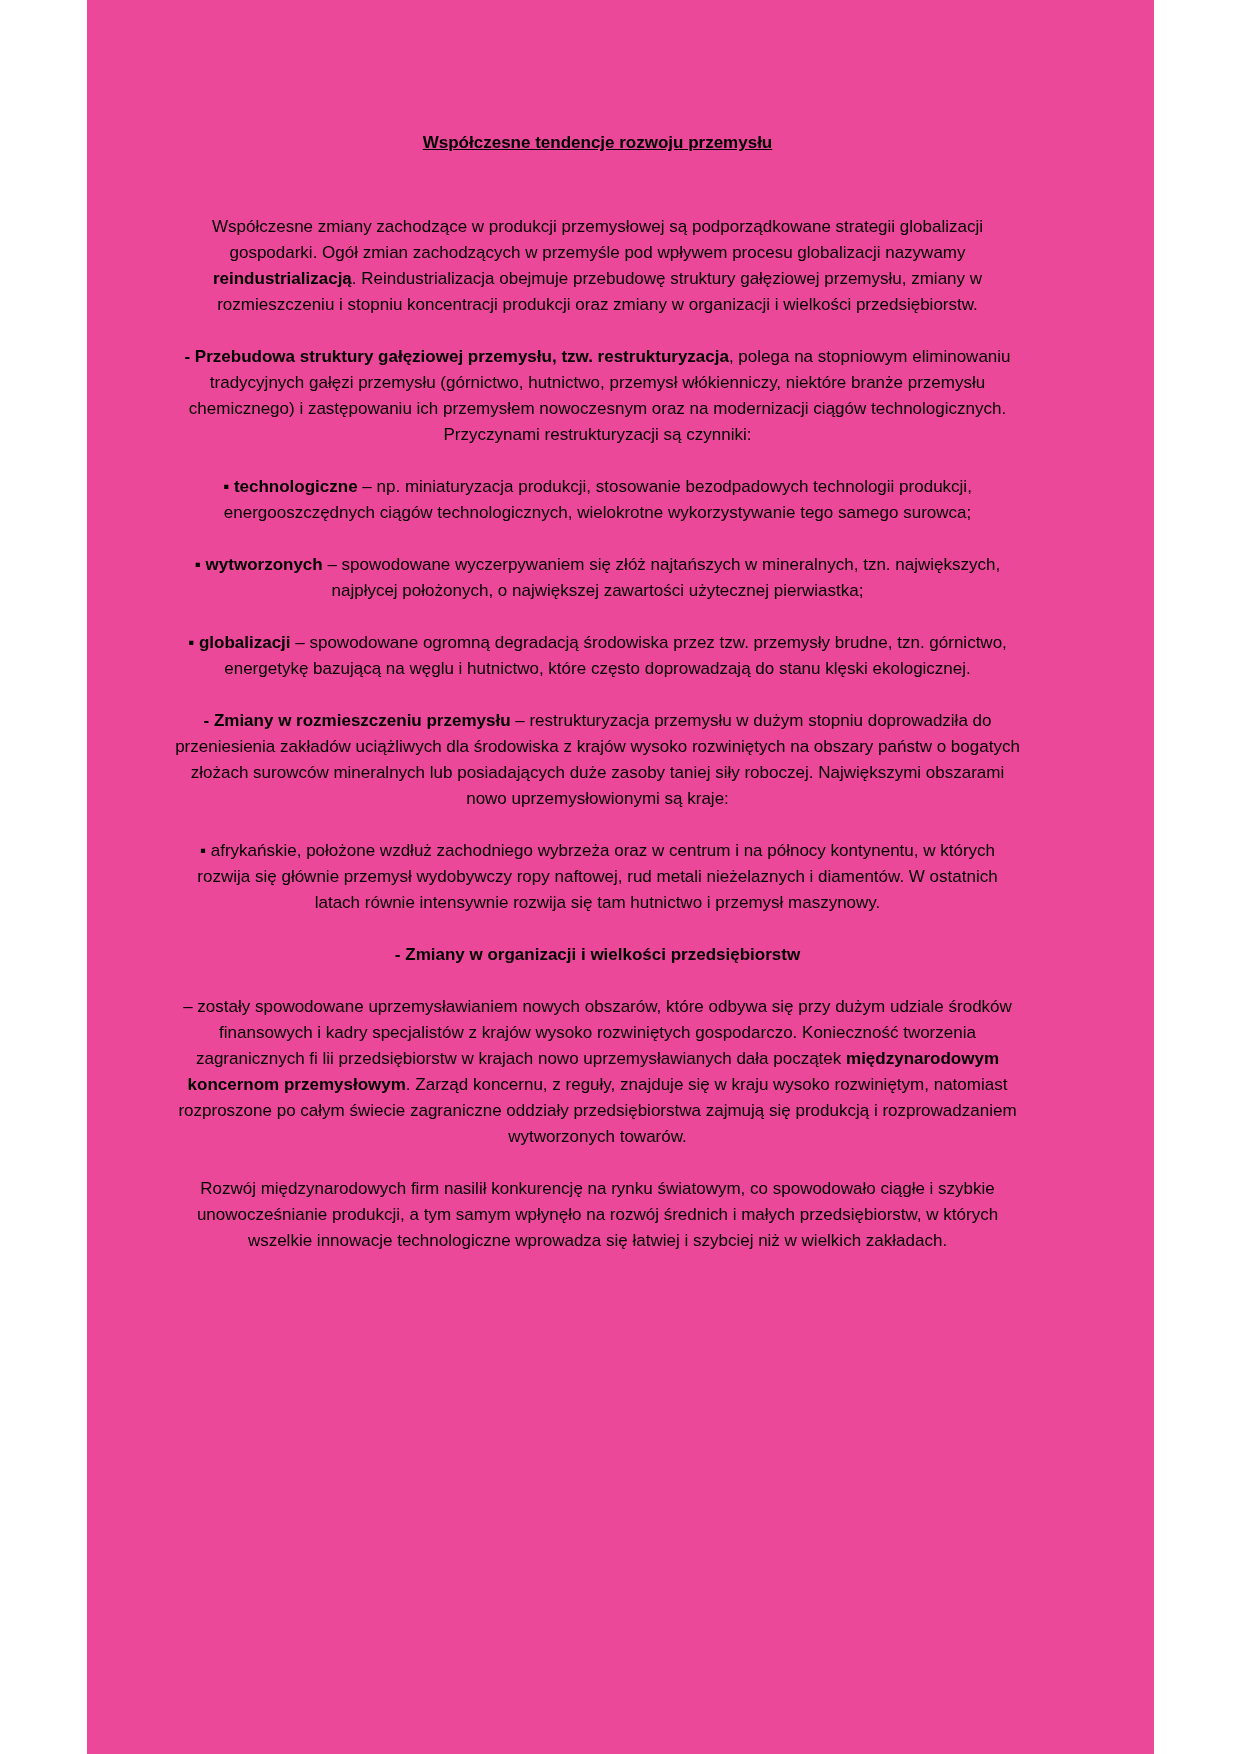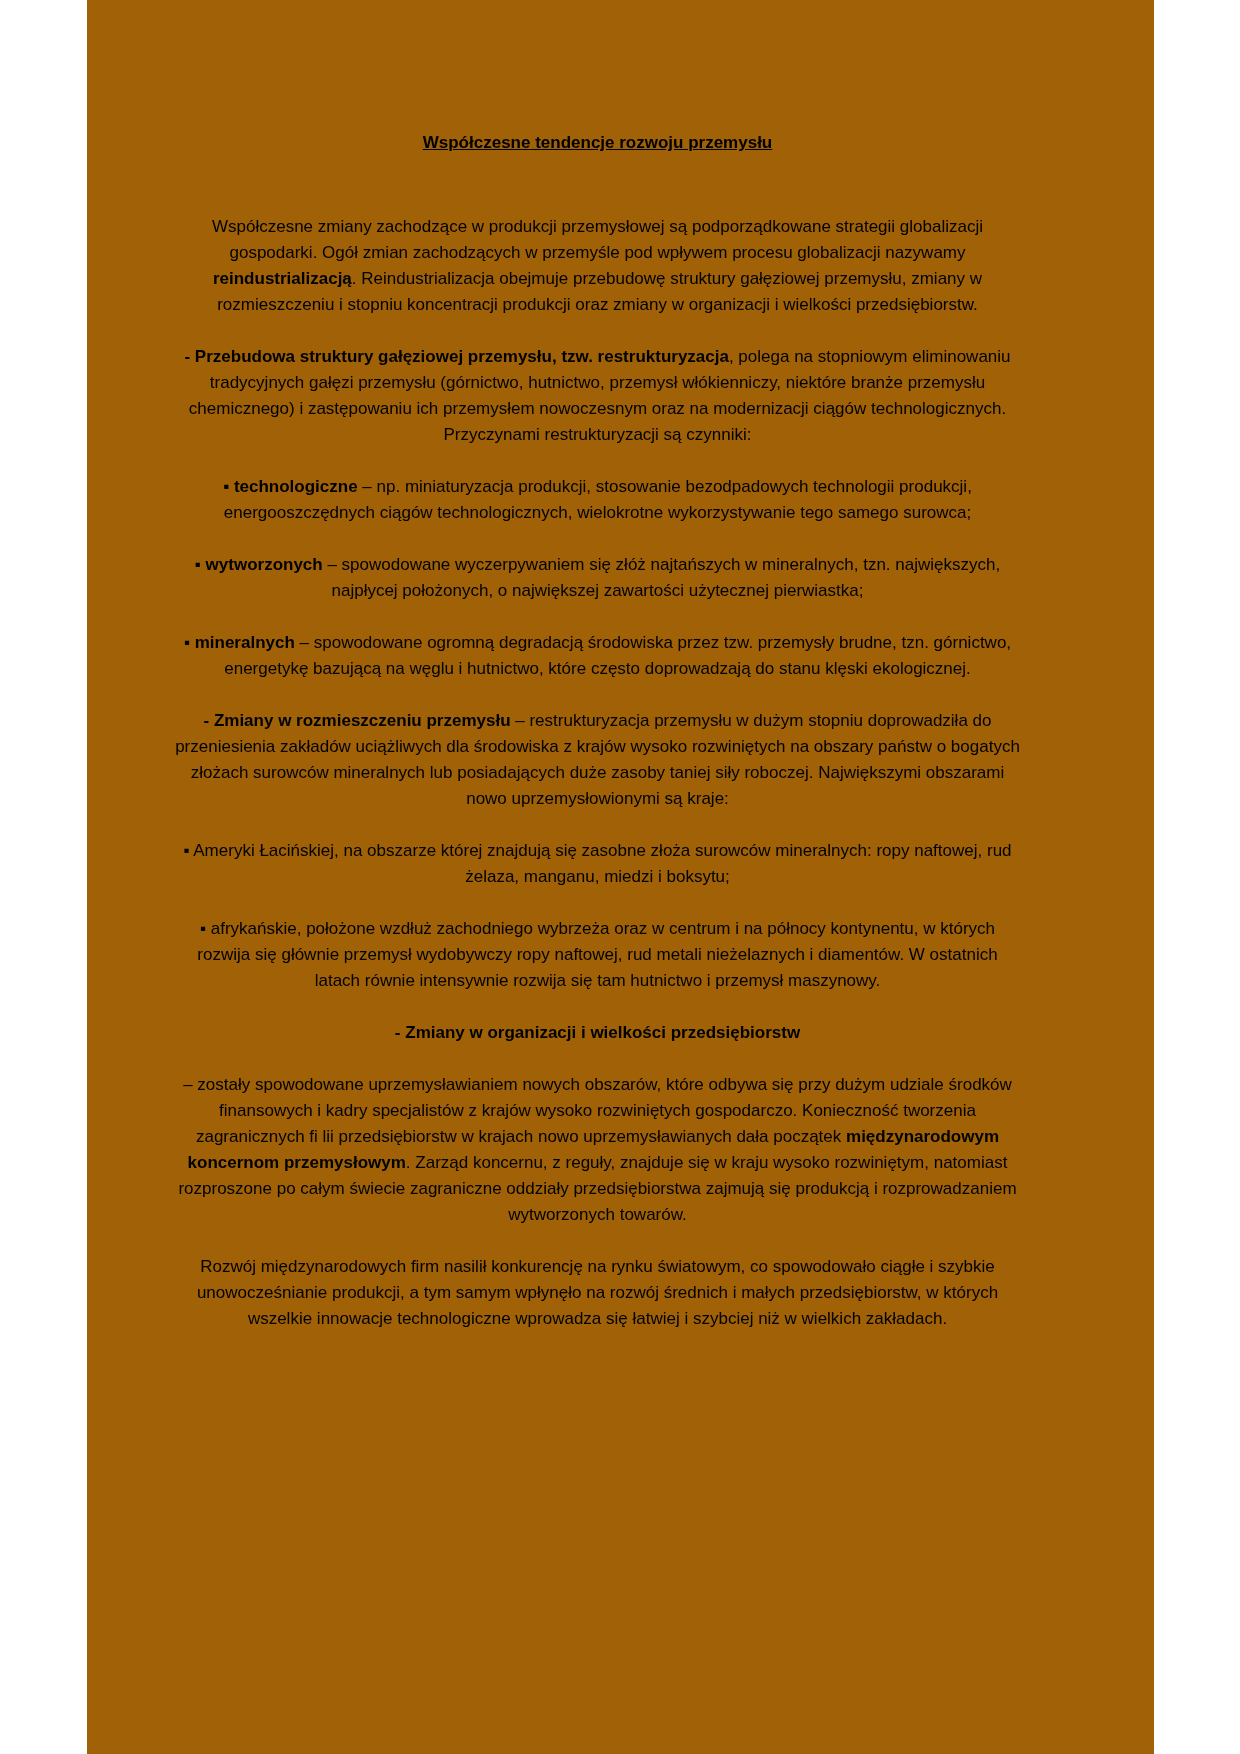"Współczesne tendencje rozwoju przemysłu" .page { background: #a16207 -> #ec4899 }
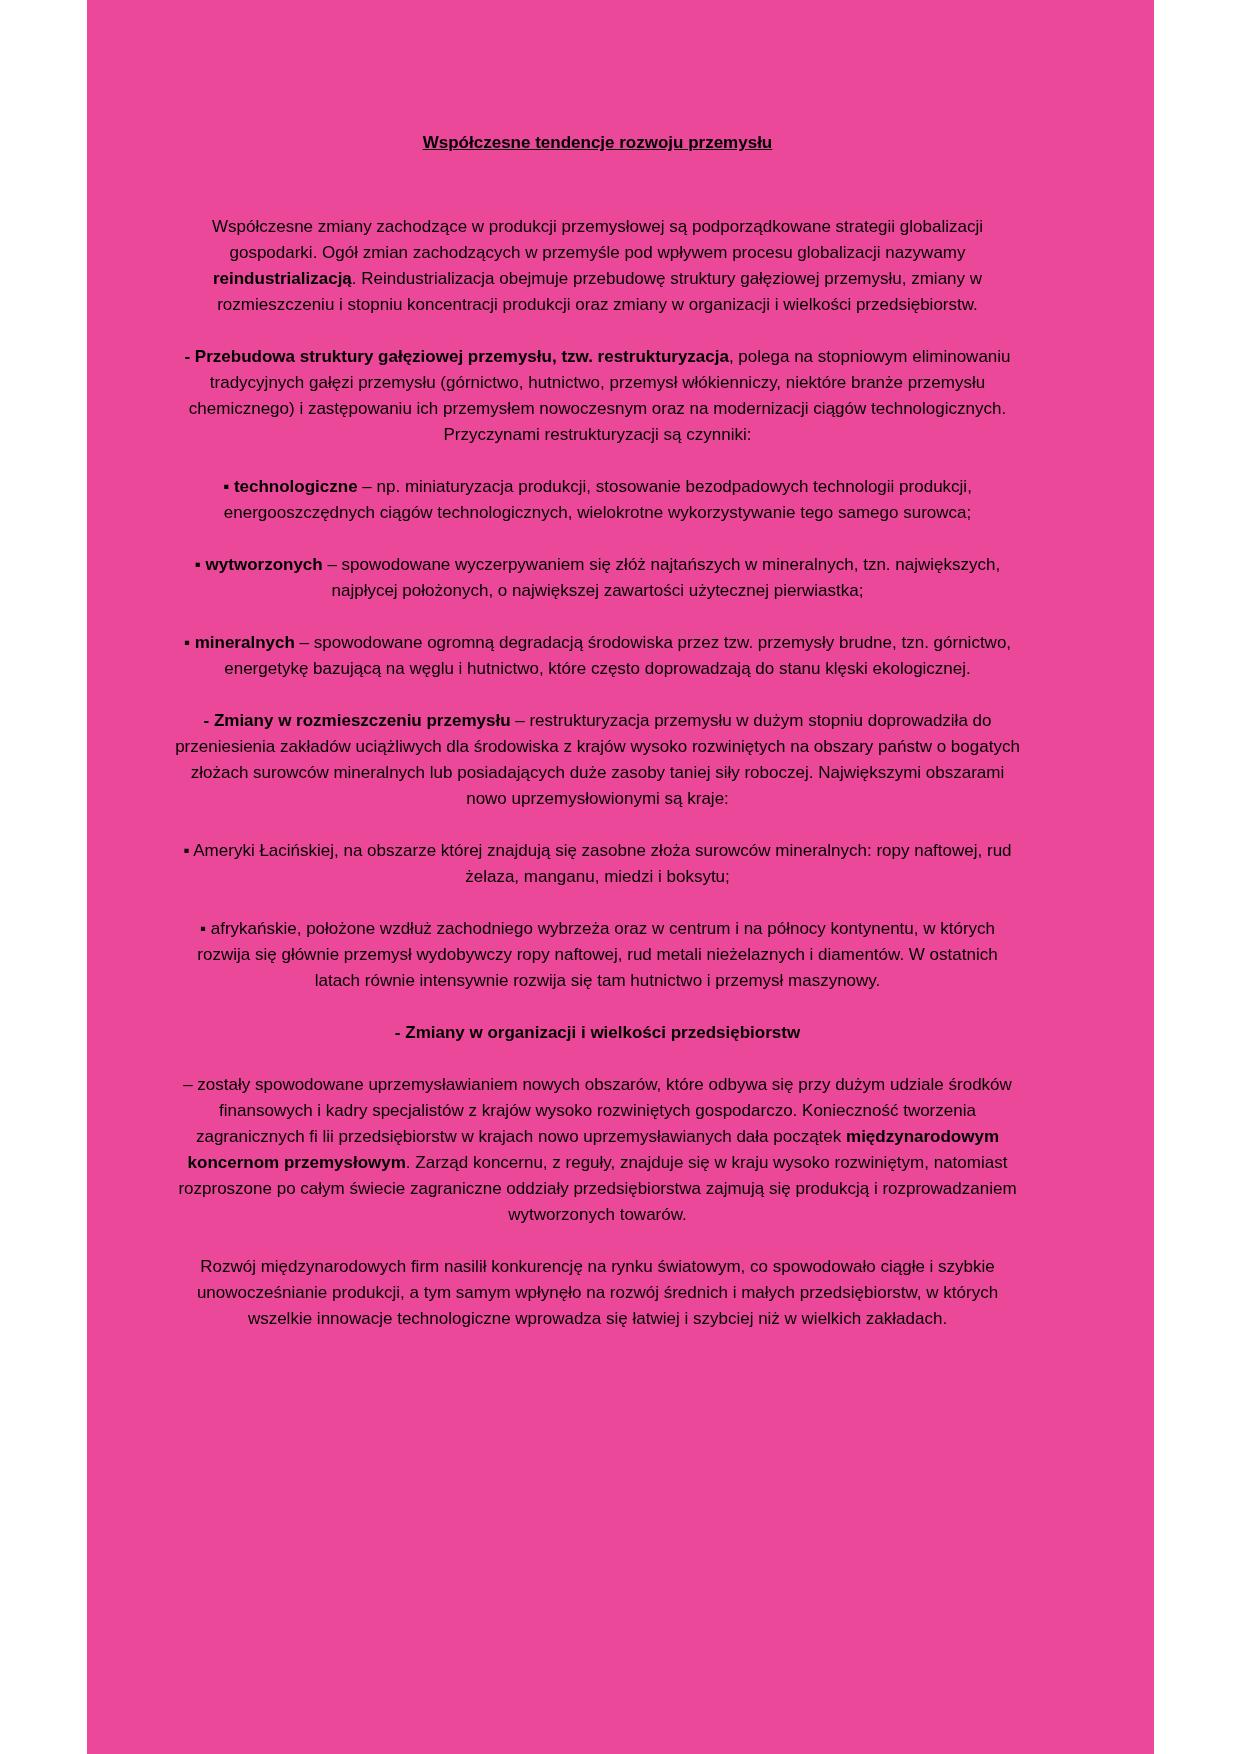"mineralnych" span.b { text: mineralnych -> globalizacji }
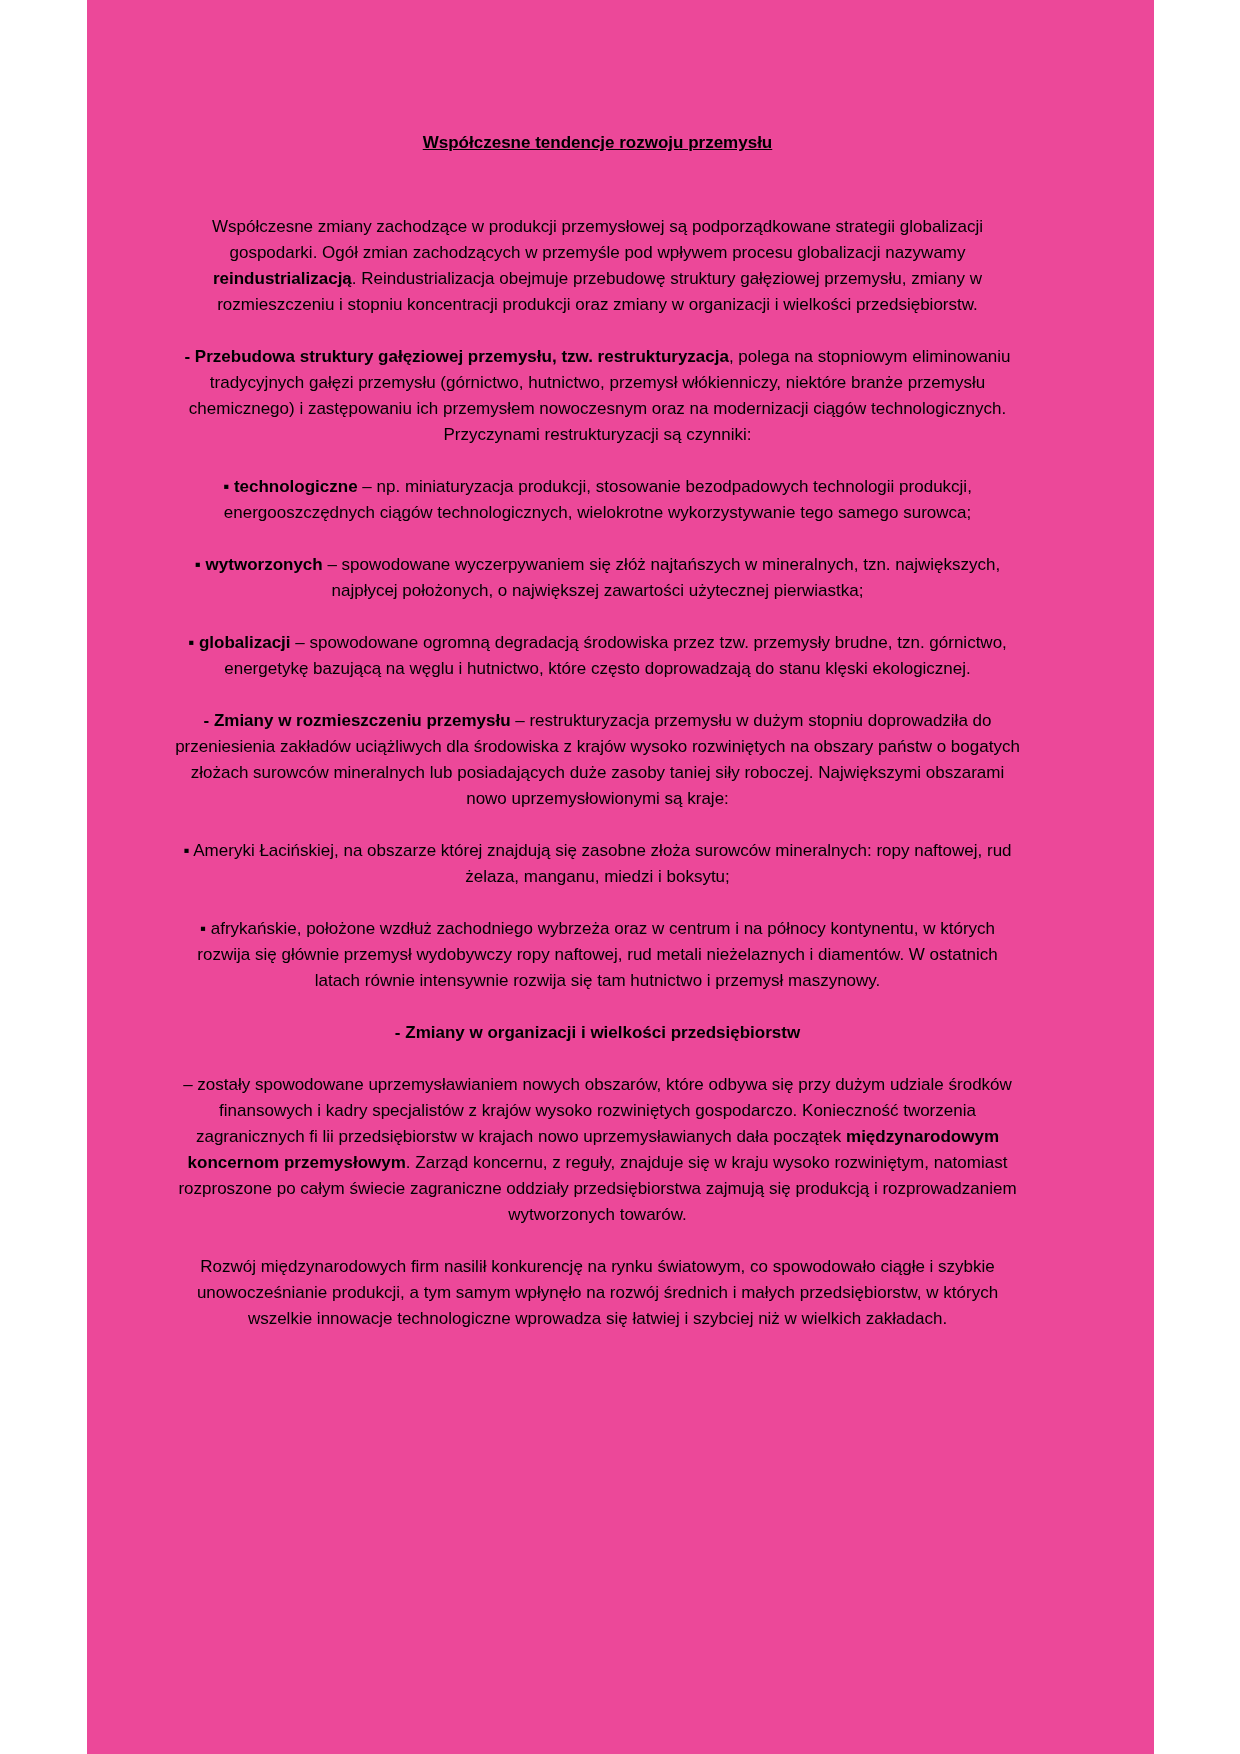"▪ Ameryki Łacińskiej, na obszarze" p.para { html: <p><span>▪ Ameryki Łacińskiej, na obszarze której znajdują się zasobne złoża surowców mineralnych: ropy naftowej, rud żelaza, manganu, miedzi i boksytu;</span></p> -> none }
